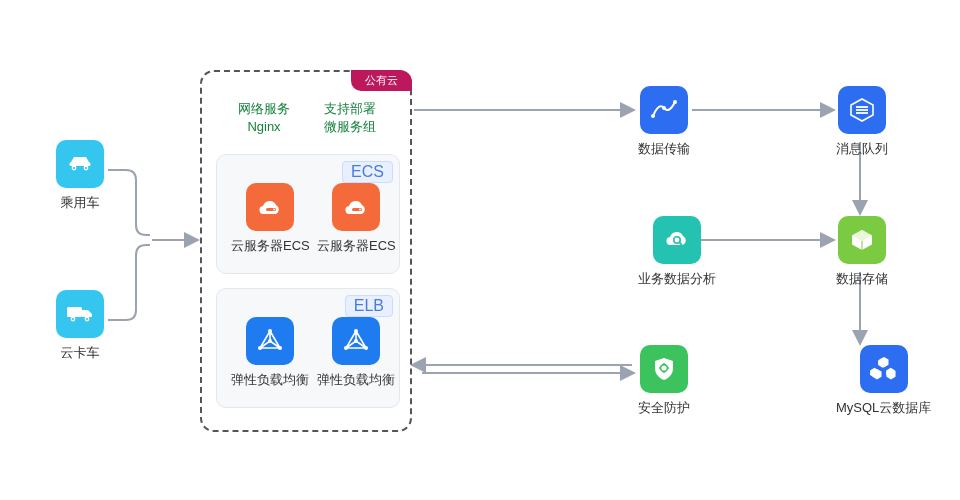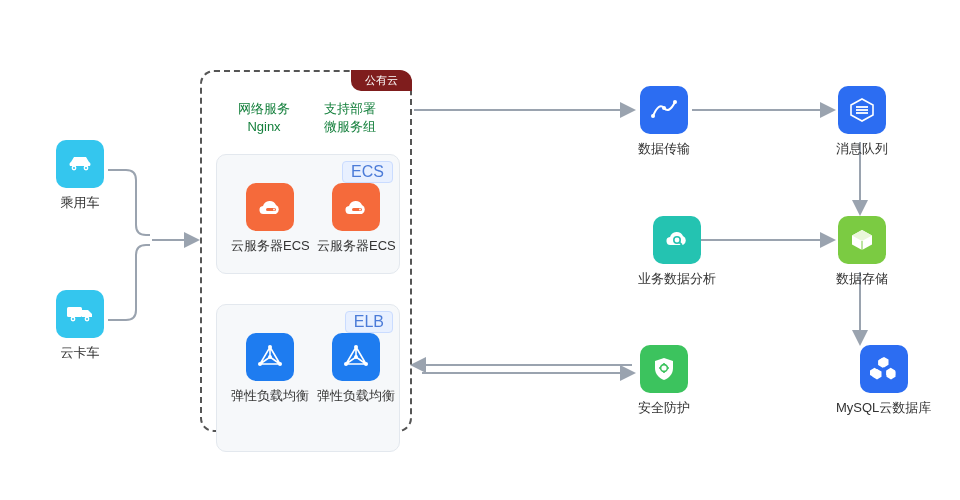"公有云" .box-tab { background: #7f1d1d -> #be185d }
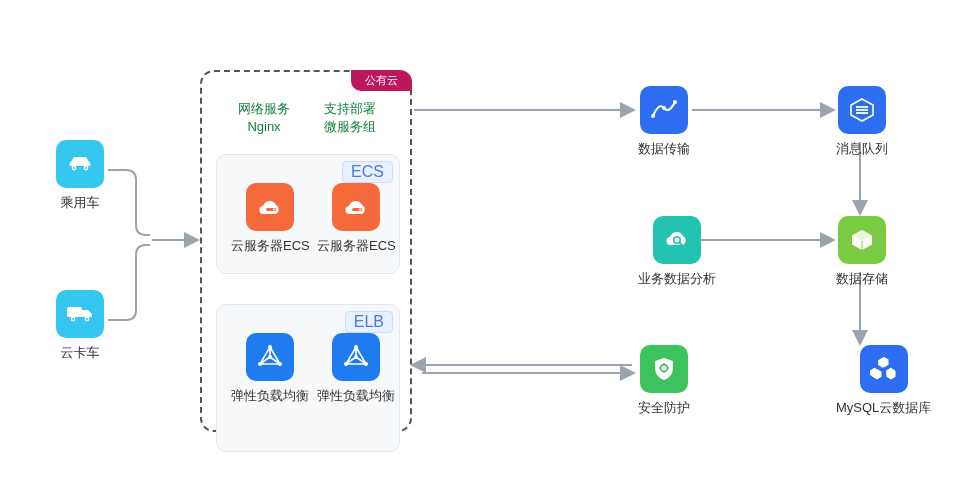"ELB" div.inner-card { height: 148px -> 120px; top: 232px -> 216px }
